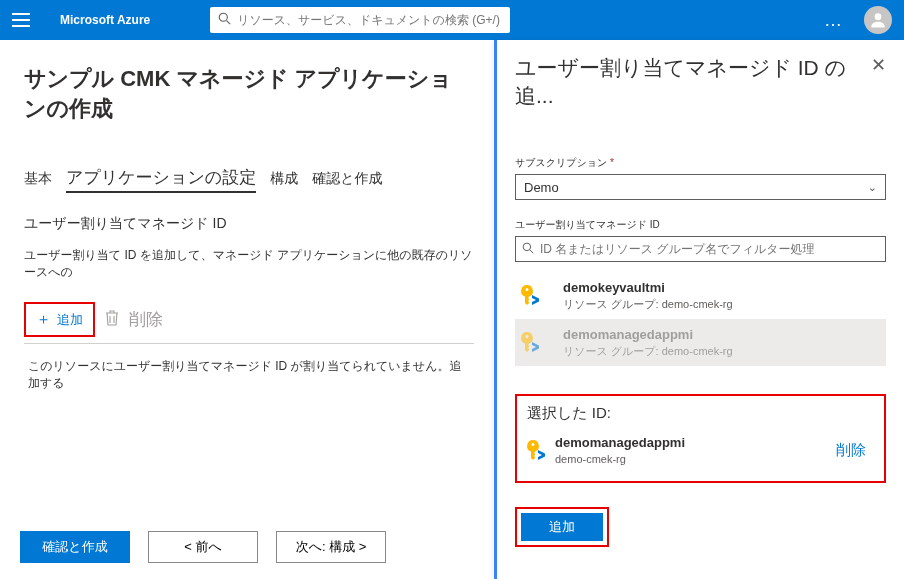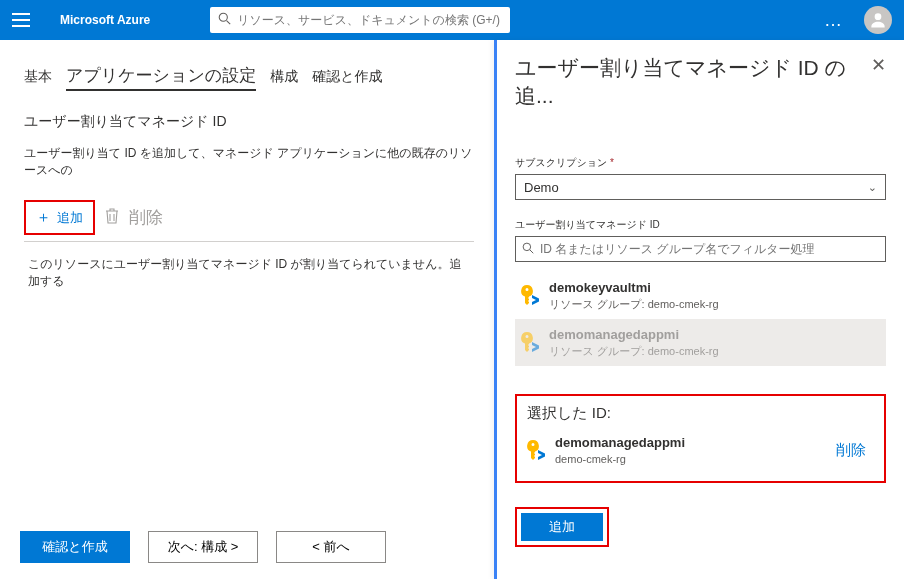"サンプル CMK マネージド アプリケーションの作成" h1.page-title { html: none -> <h1>サンプル CMK マネージド アプリケーションの作成</h1> }
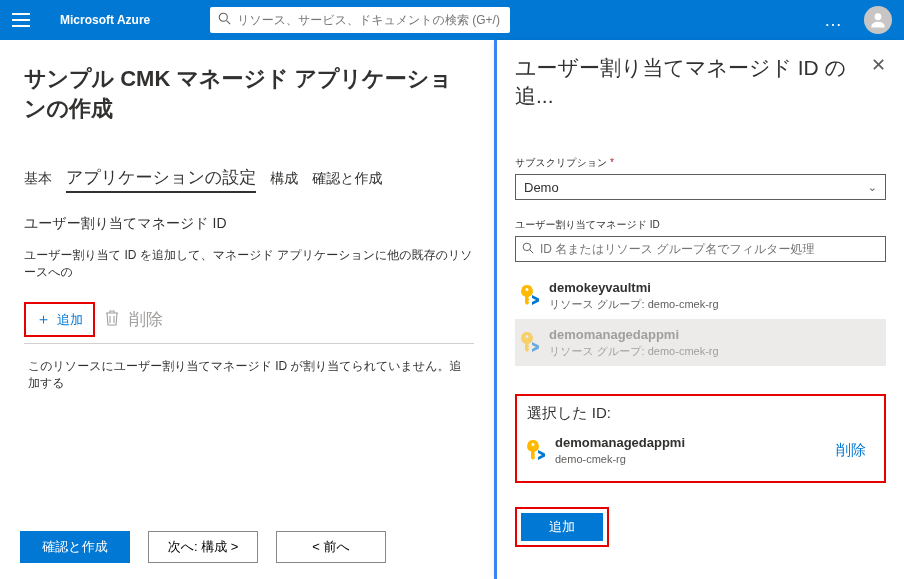"demokeyvaultmi" .mi-item { gap: 10px -> 24px }
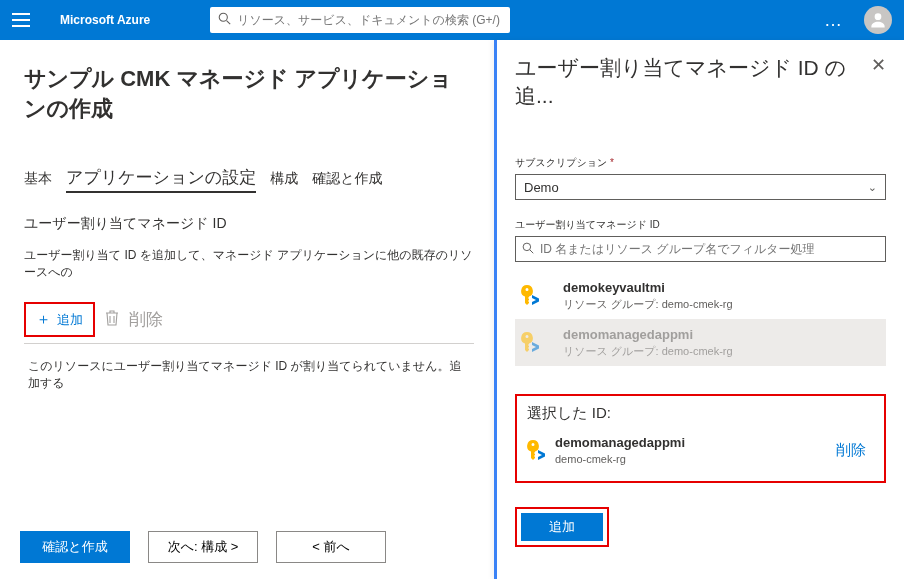"次へ: 構成 >" button.btn-secondary { order: before "< 前へ" -> after "< 前へ" }
